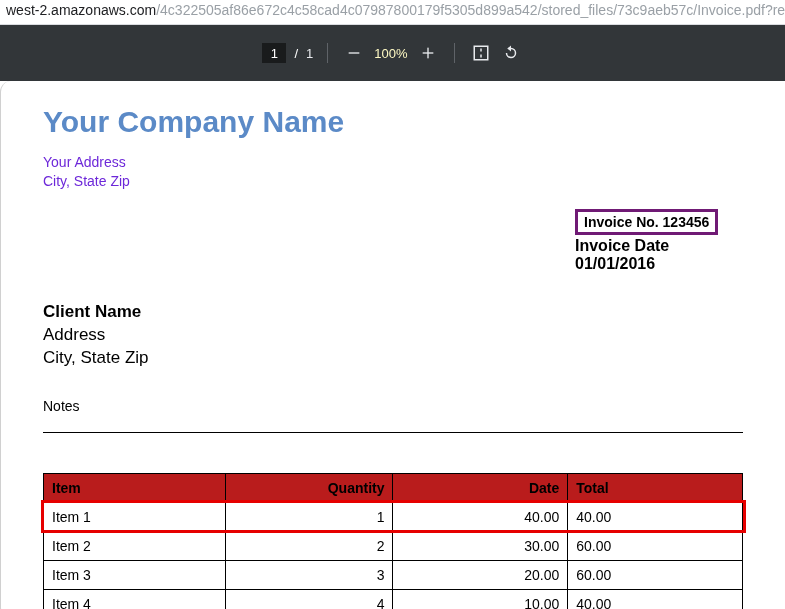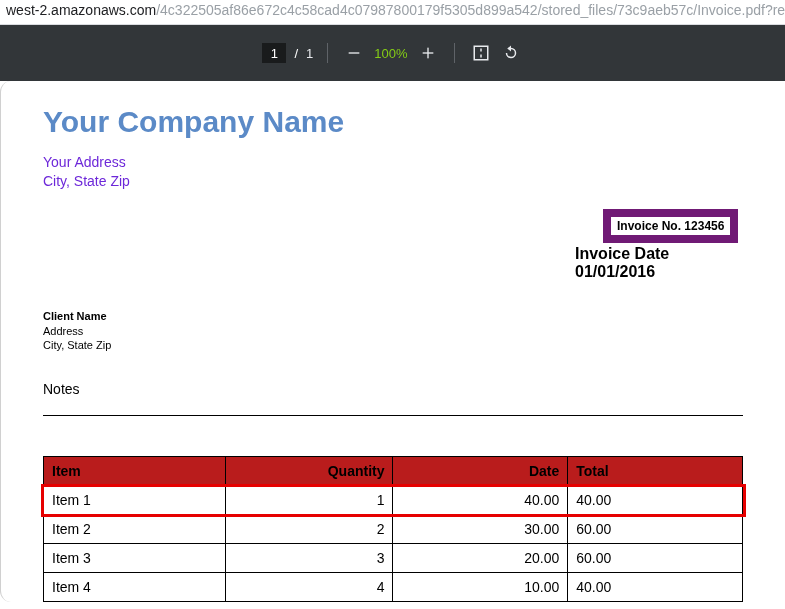"100%" .zoom-text { color: #84cc16 -> #fef9c3 }
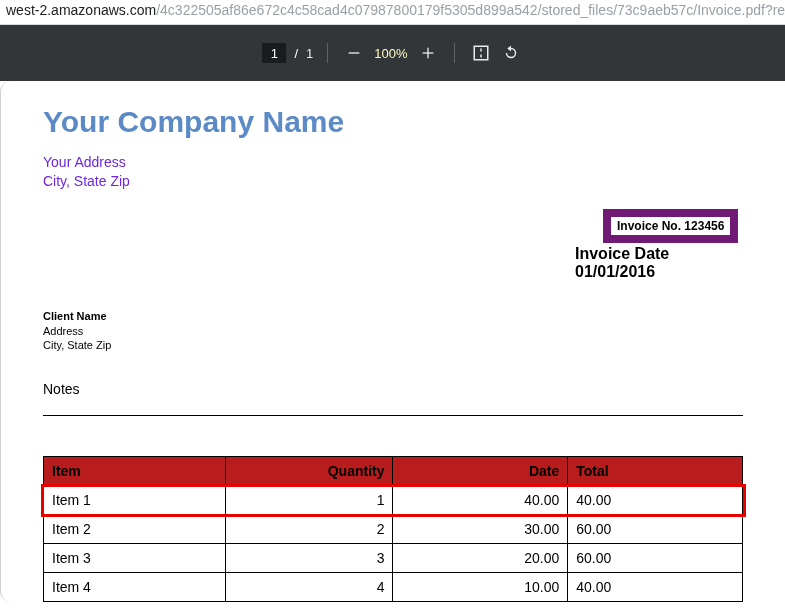"Invoice No. 123456" .inv-no-box { border: 8px solid #701a75 -> 3px solid #701a75; font-size: 12px -> 14px; margin-left: 28px -> none }
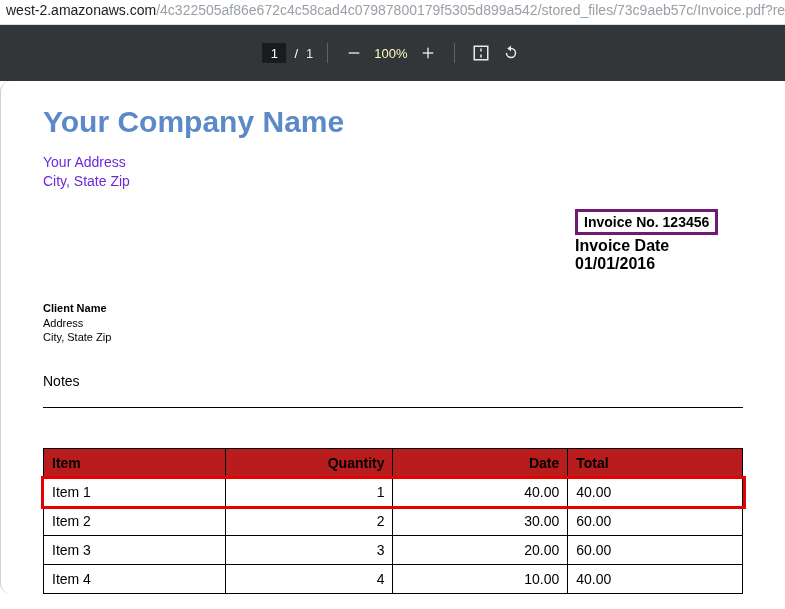"Client Name" .client { font-size: 11px -> 17px }
